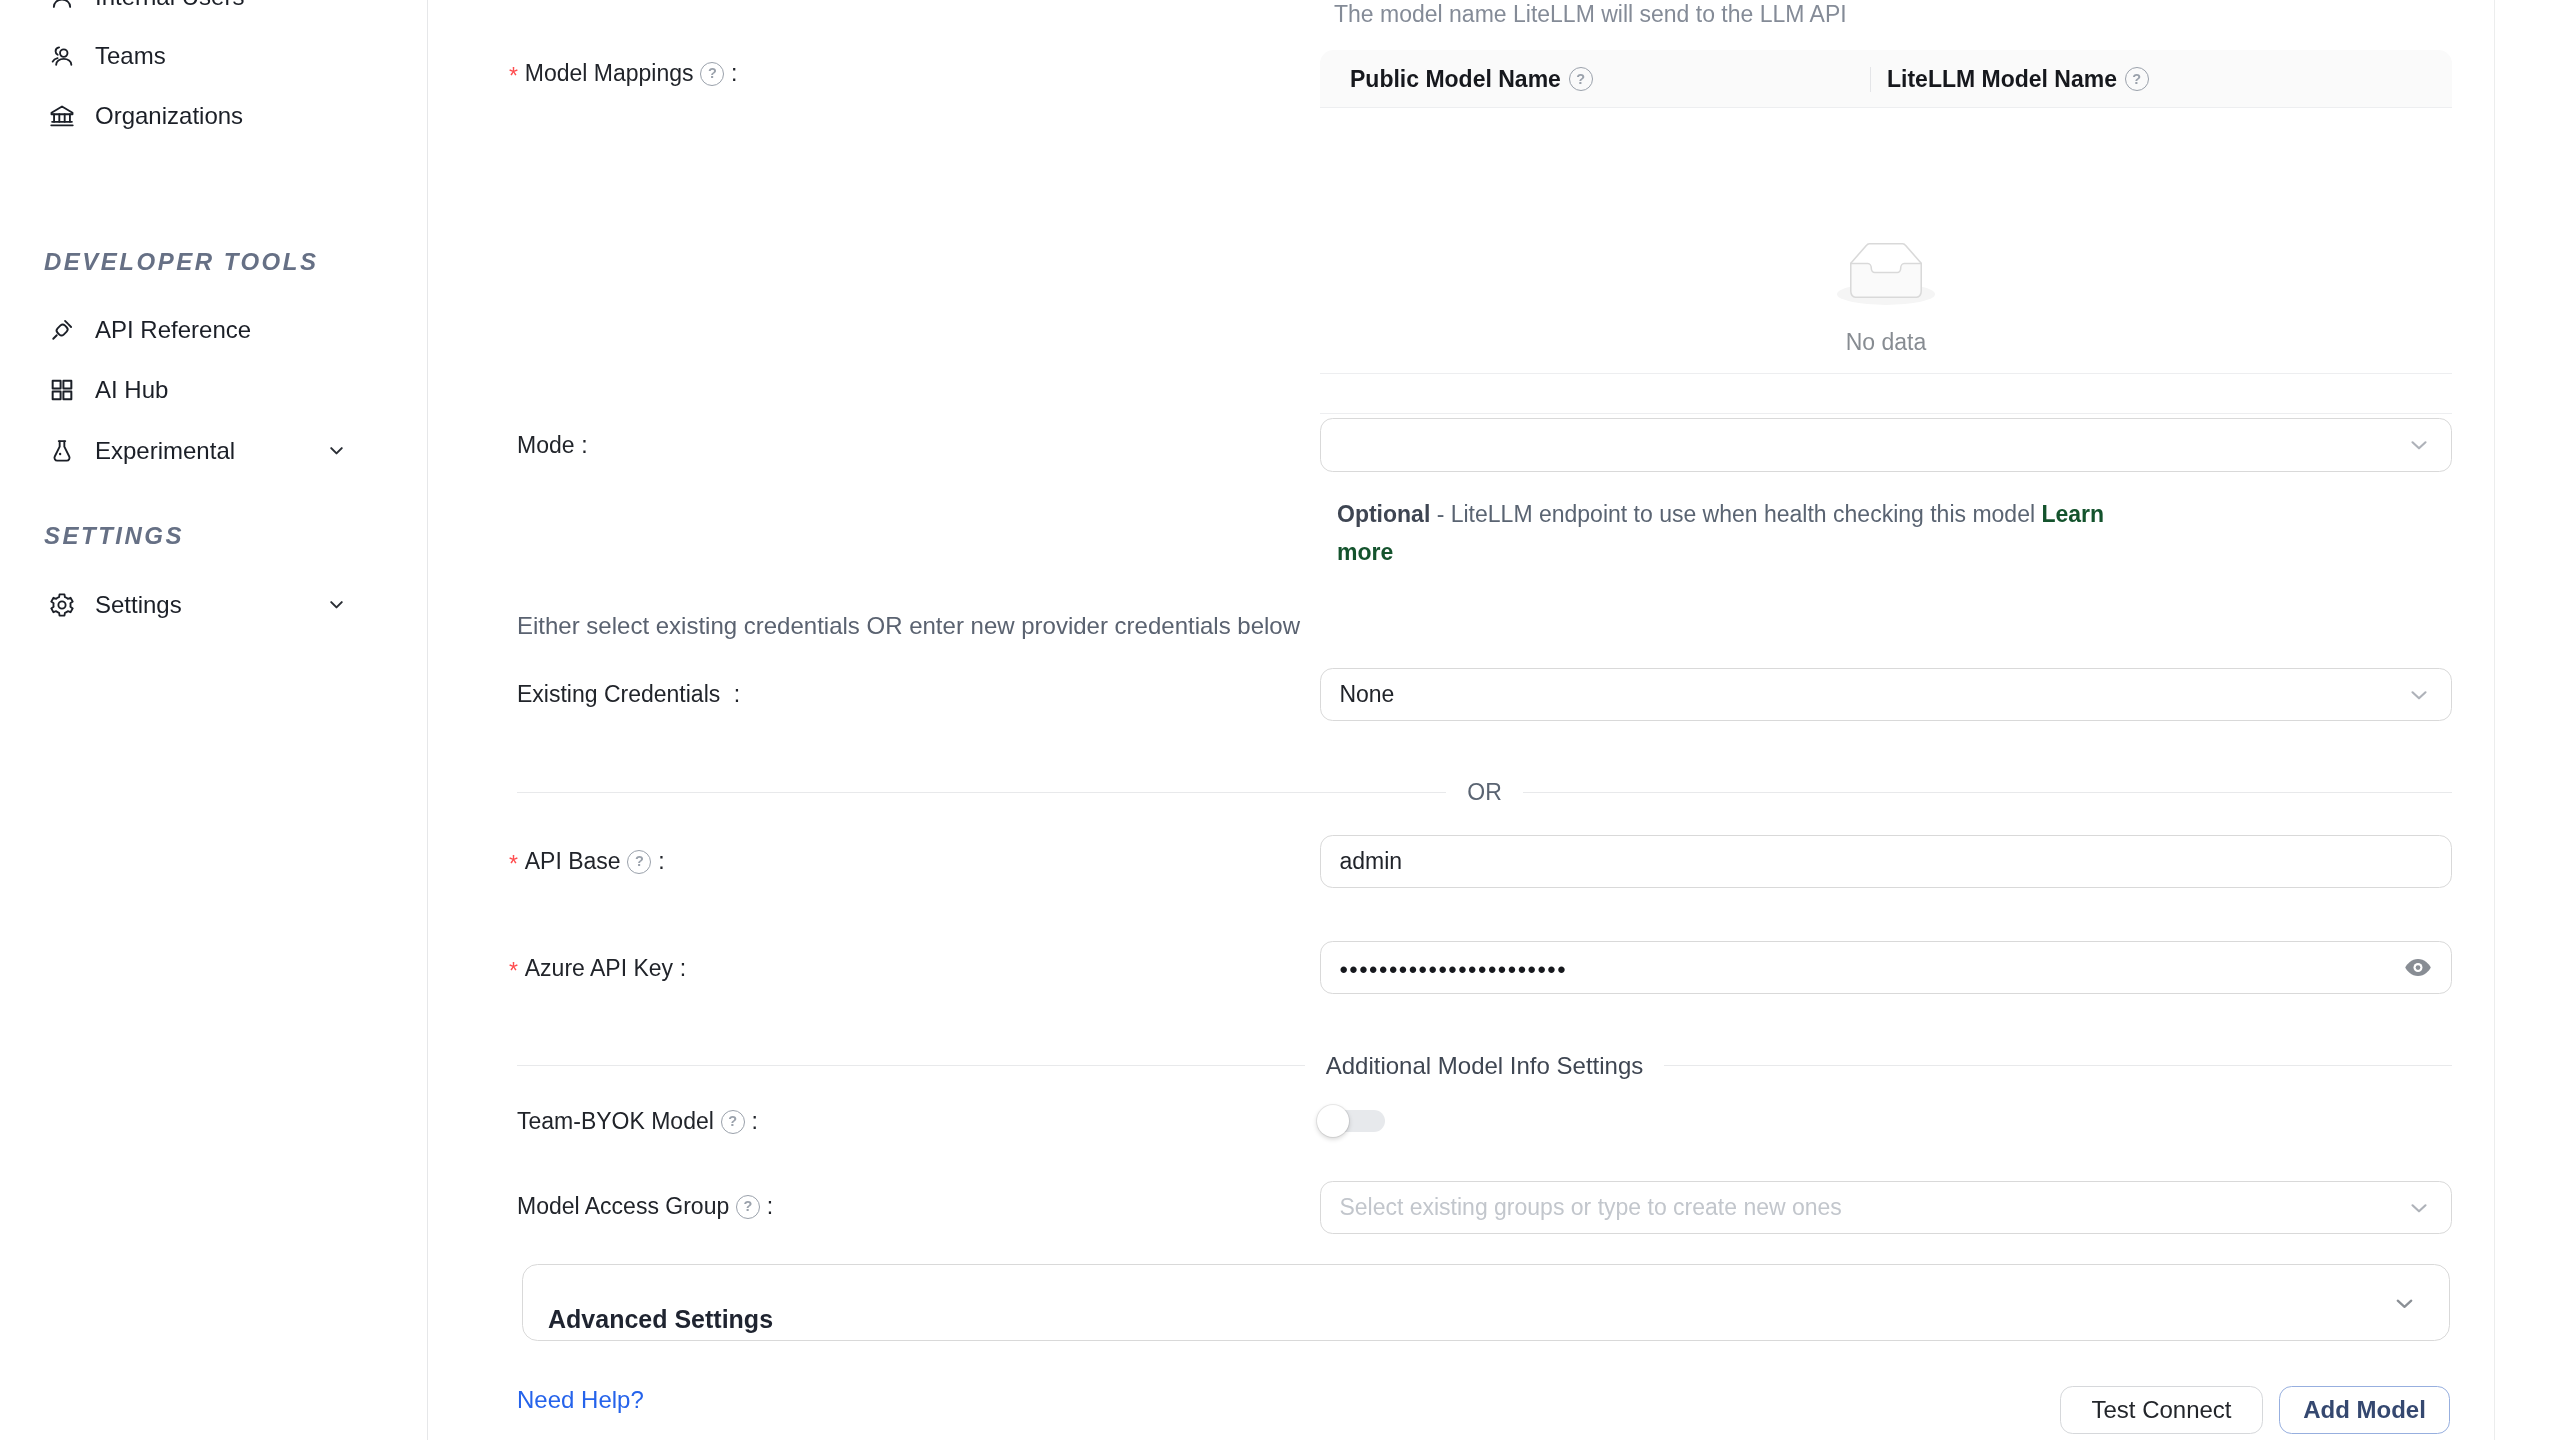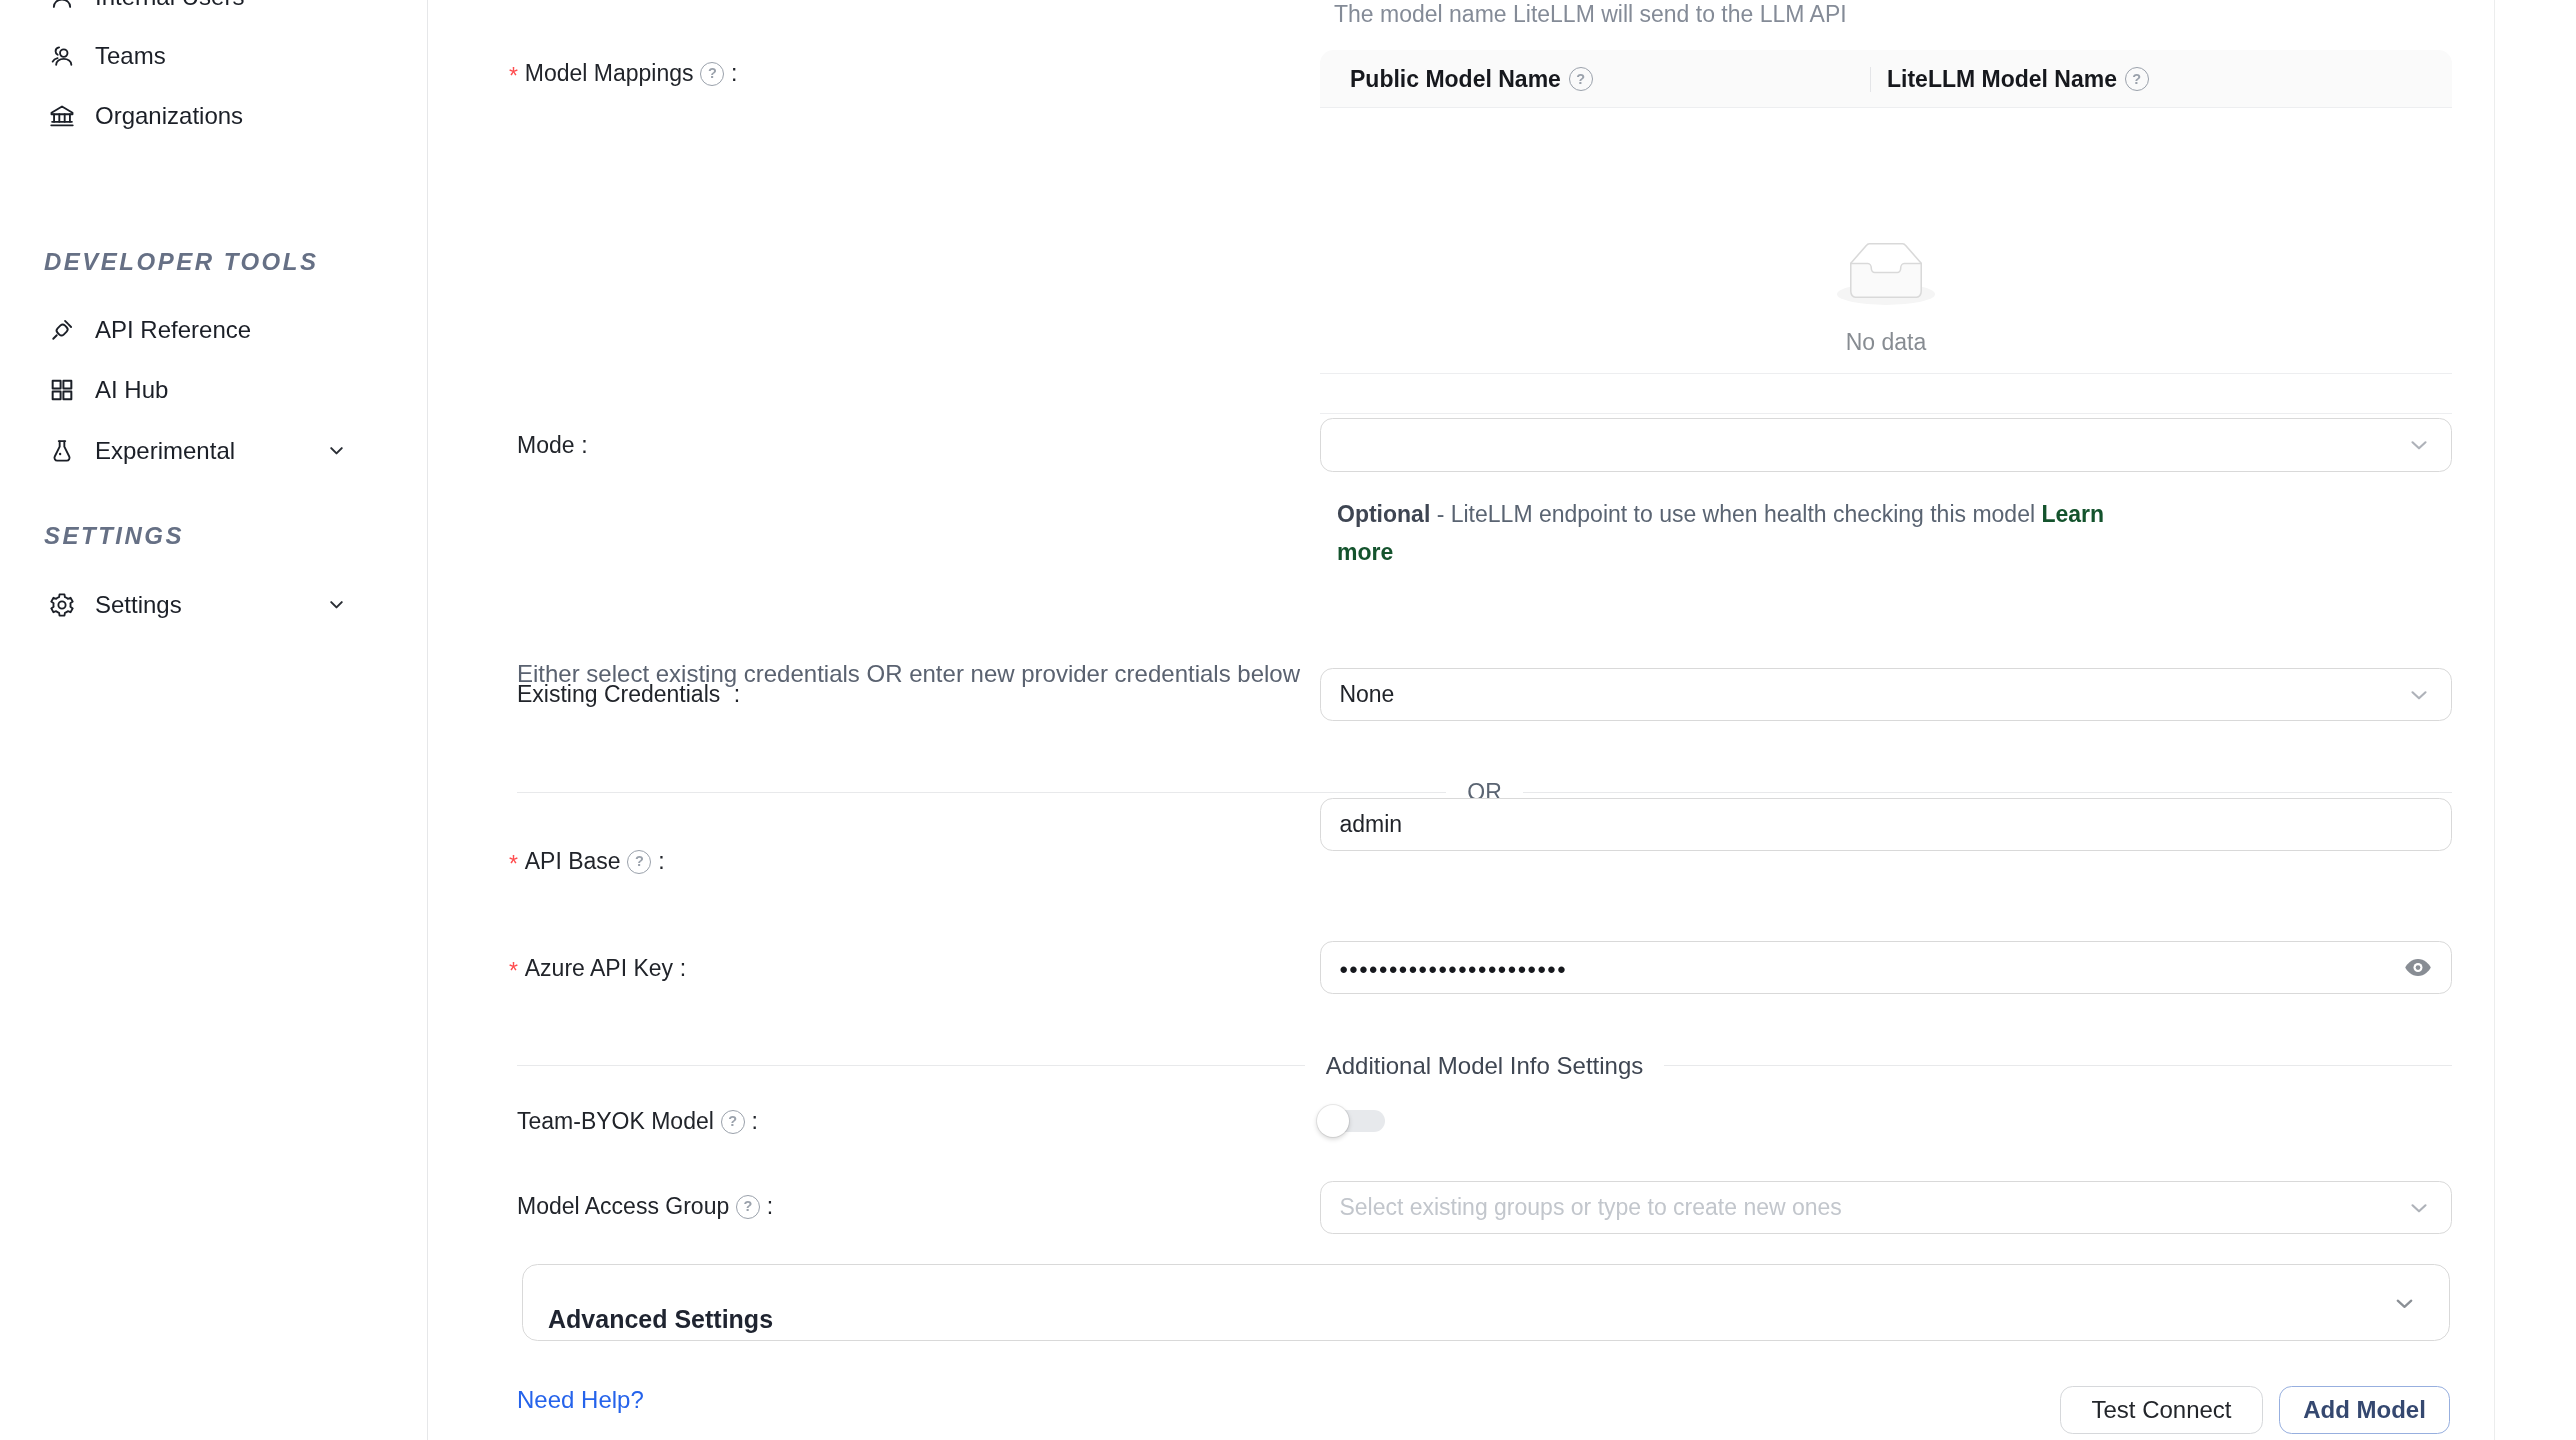"Either select existing credentials OR" div.gray-helper { margin-top: 48px -> none }
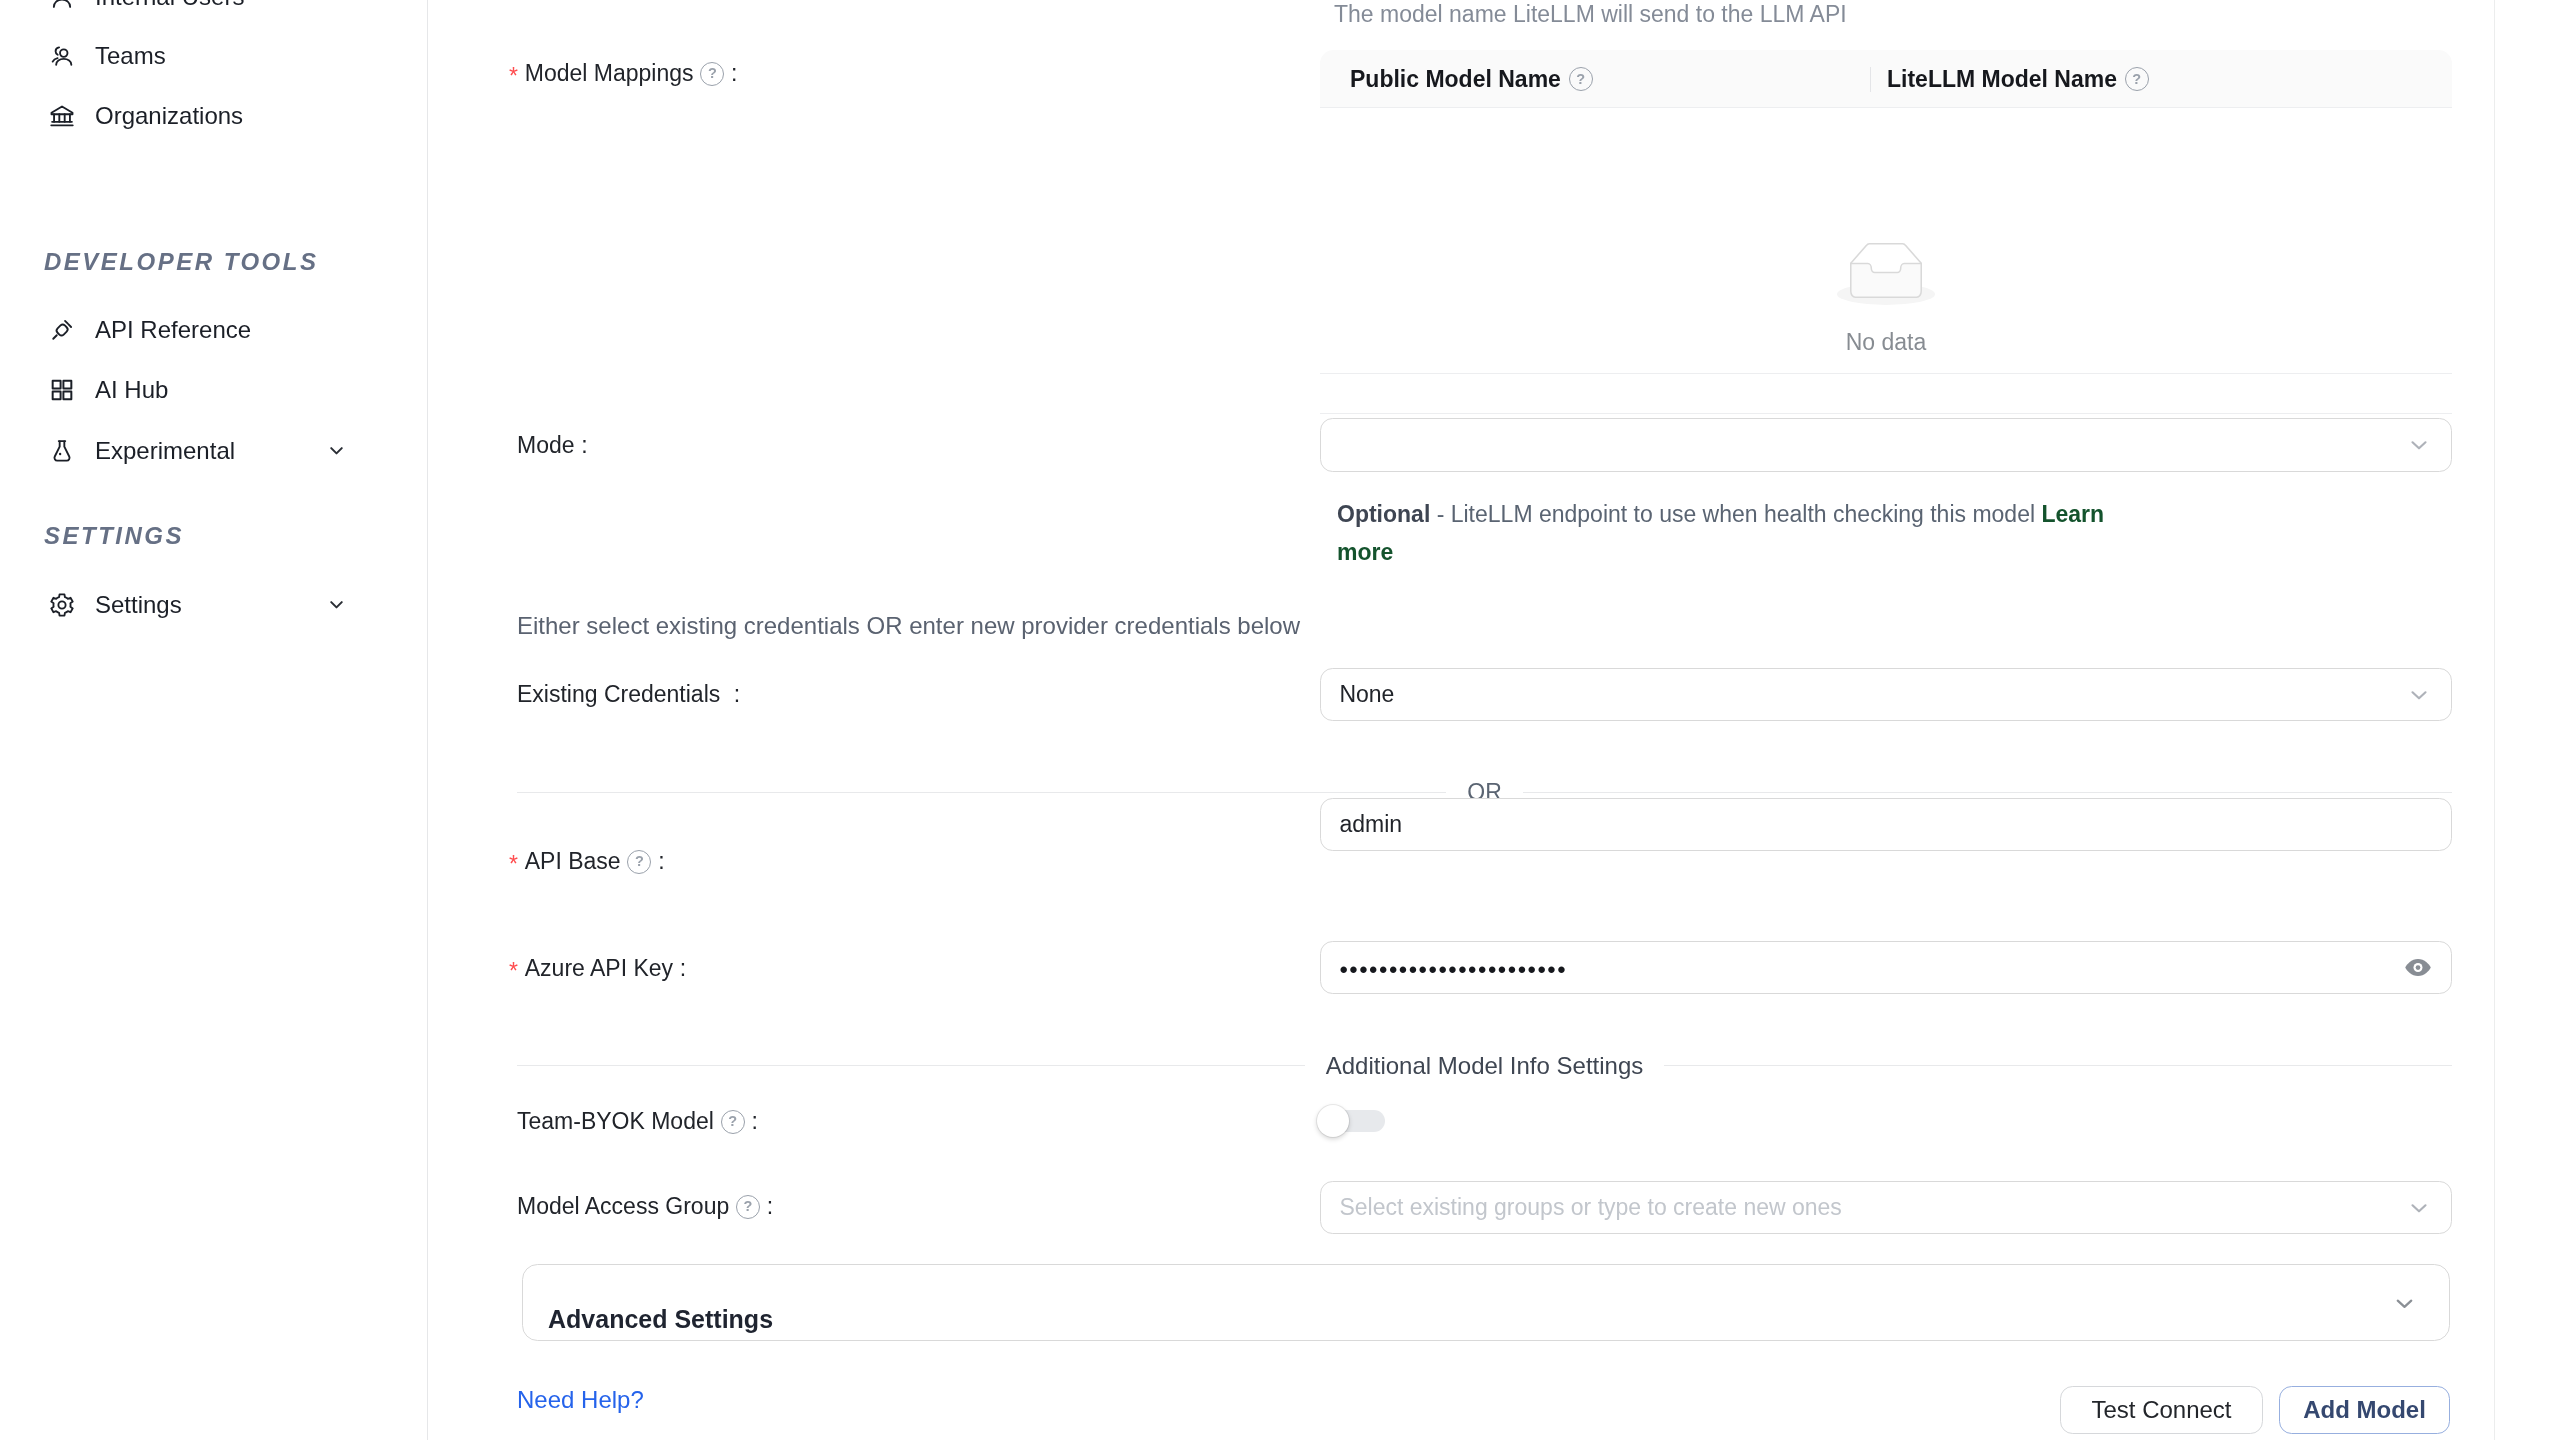"admin" div.ctl { top: 798px -> 835px }
